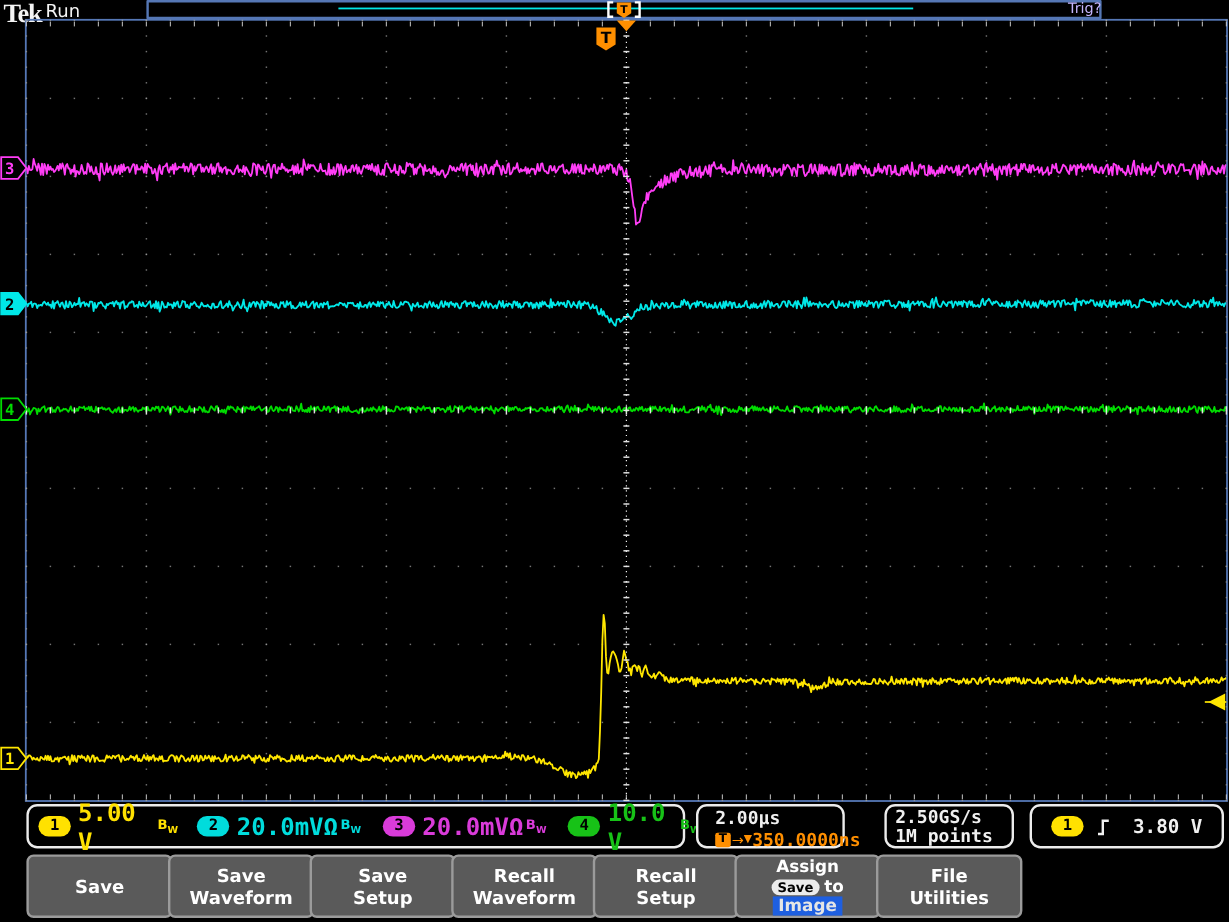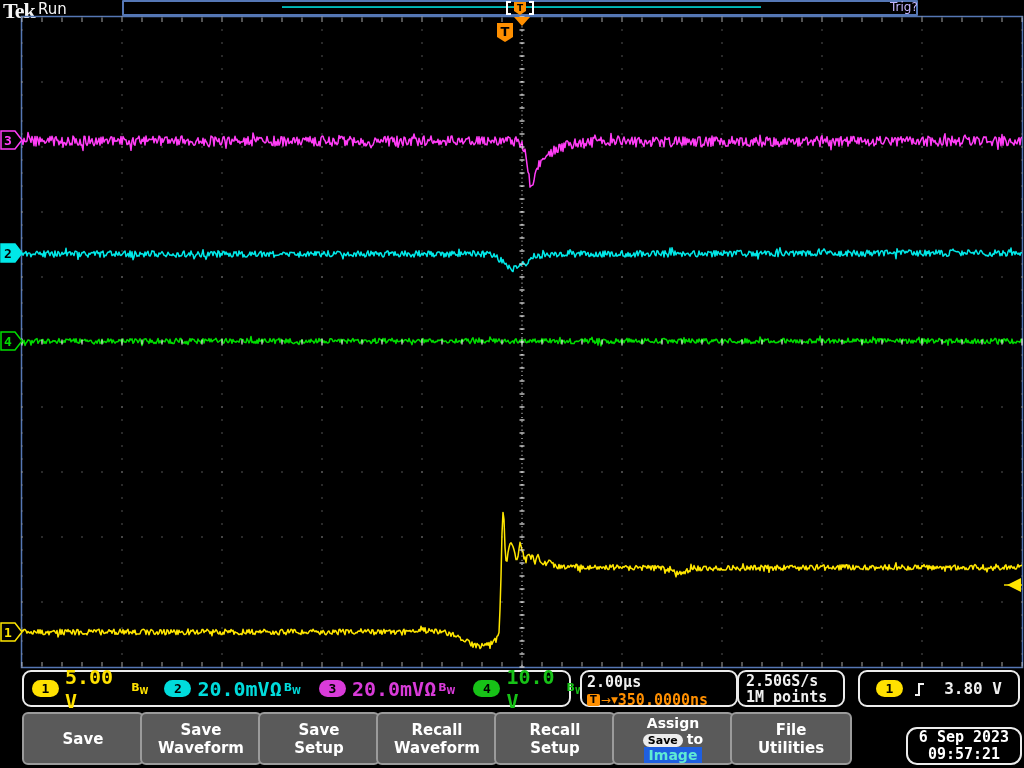"2.00µs" .hs-box { padding: 1px 0 0 5px -> 1px 0 0 14px; width: 158px -> 124px }
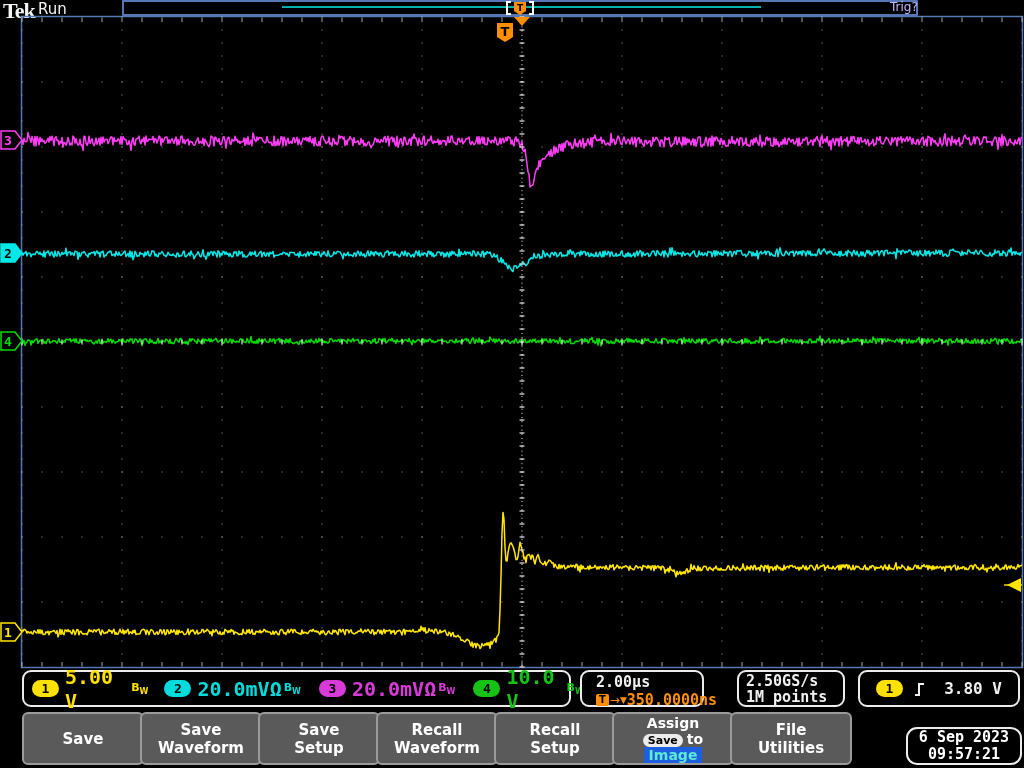"6 Sep 2023" div.abs { html: <div> <span>6 Sep 2023</span> <span>09:57:21</span> </div> -> none }
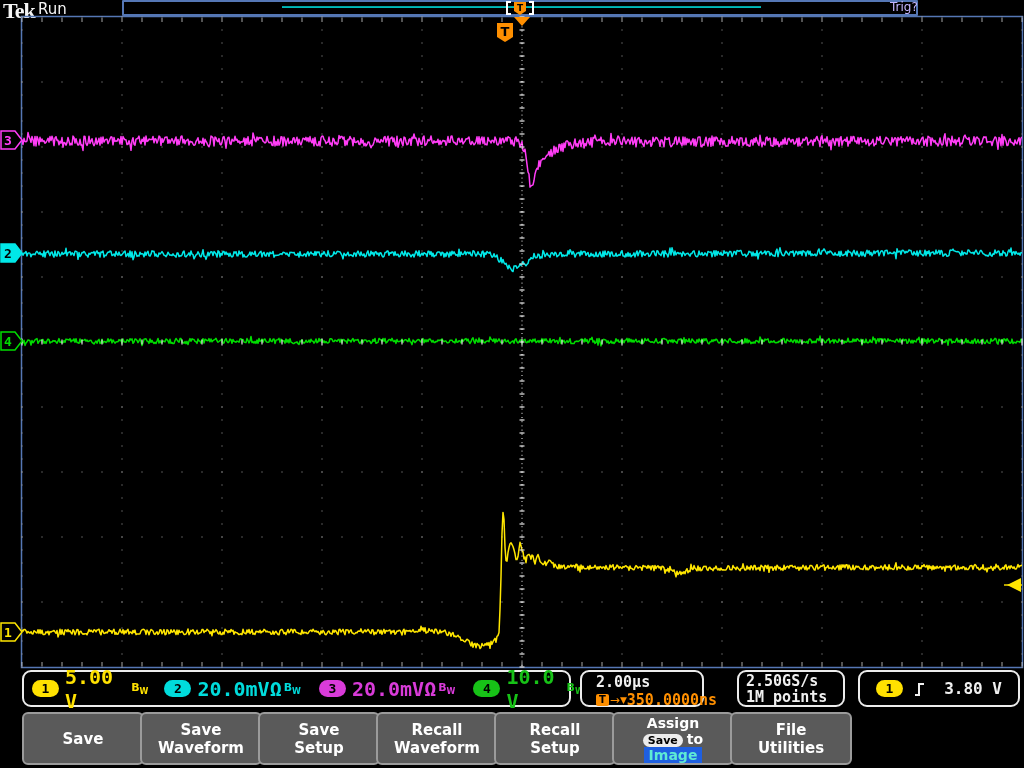"Image" .img-hl { color: #5eead4 -> #e5e5e5 }
